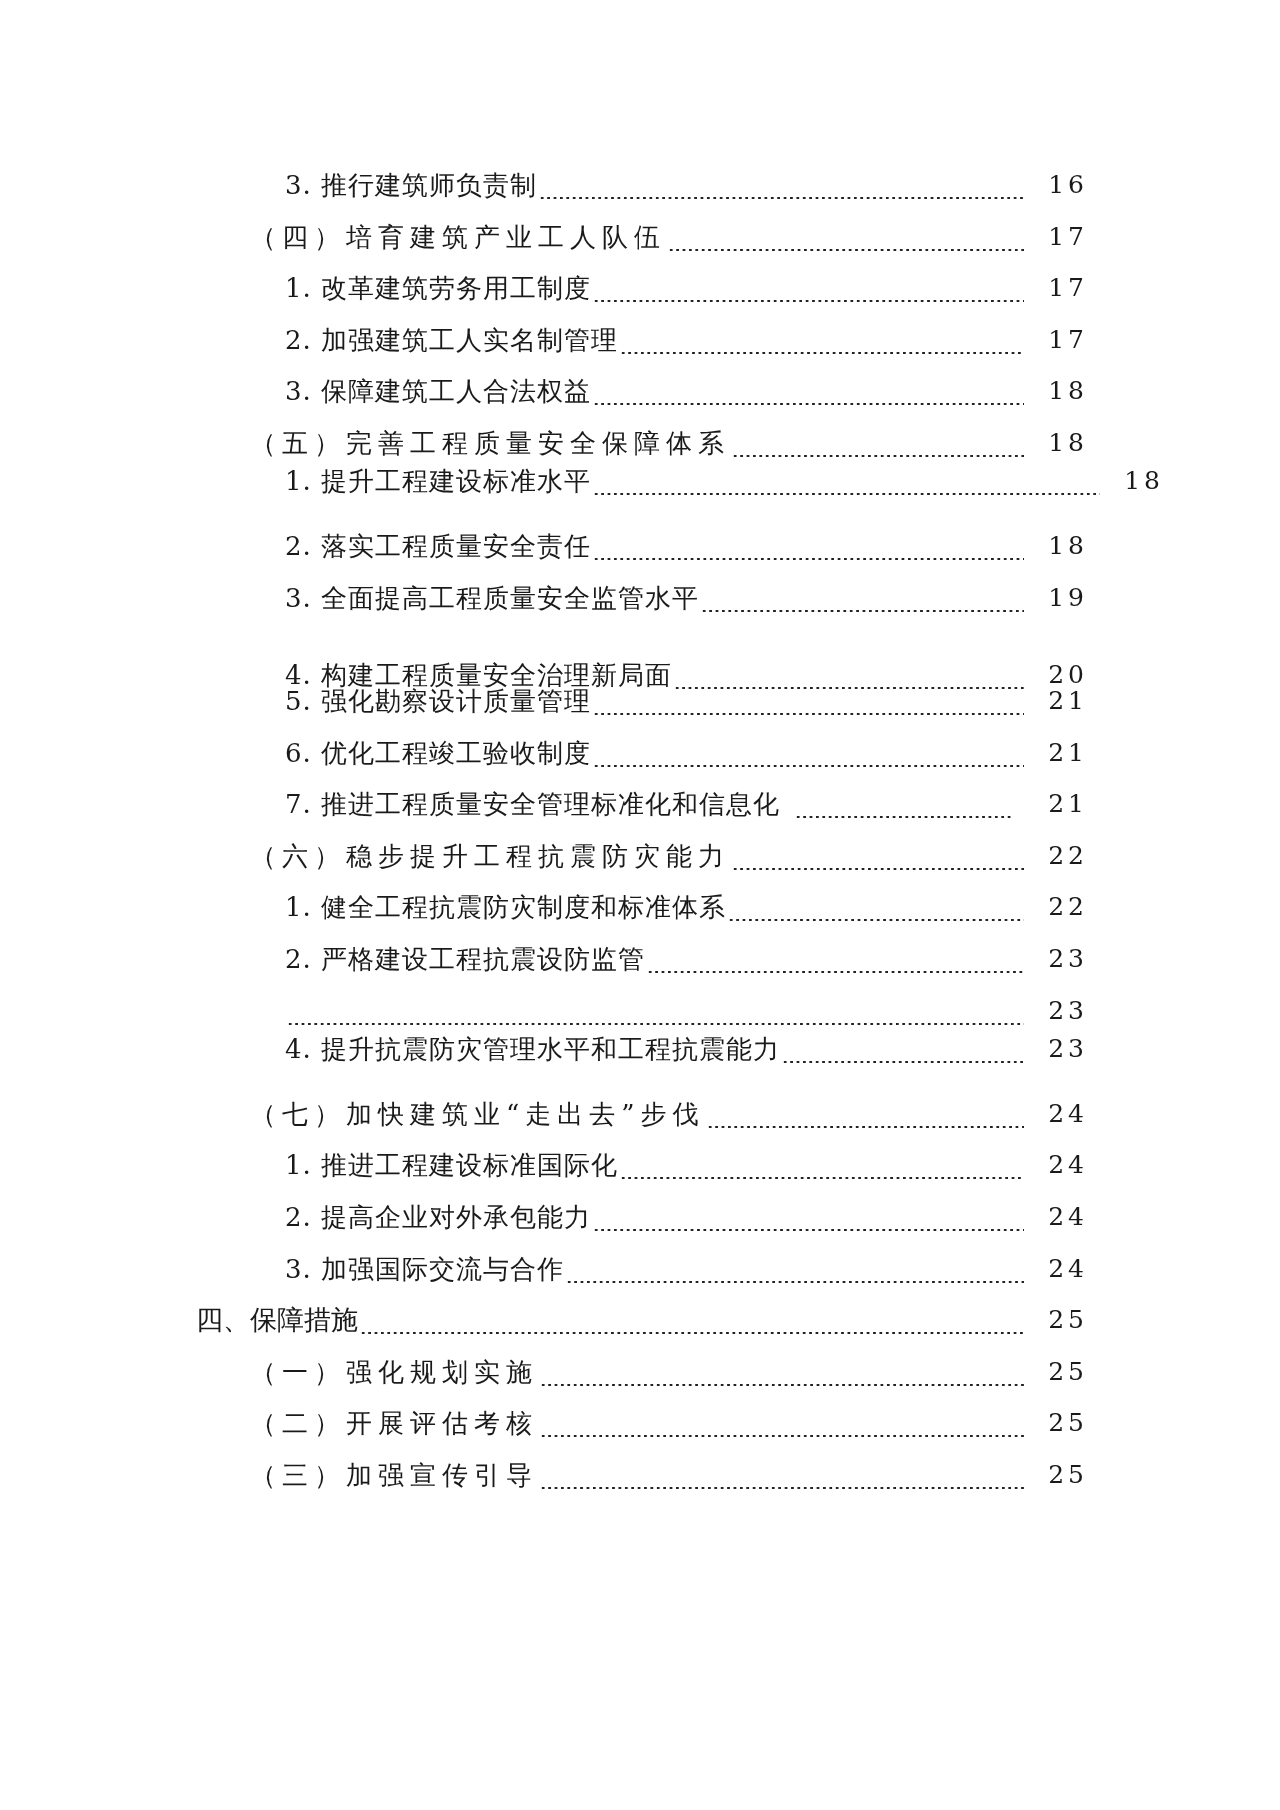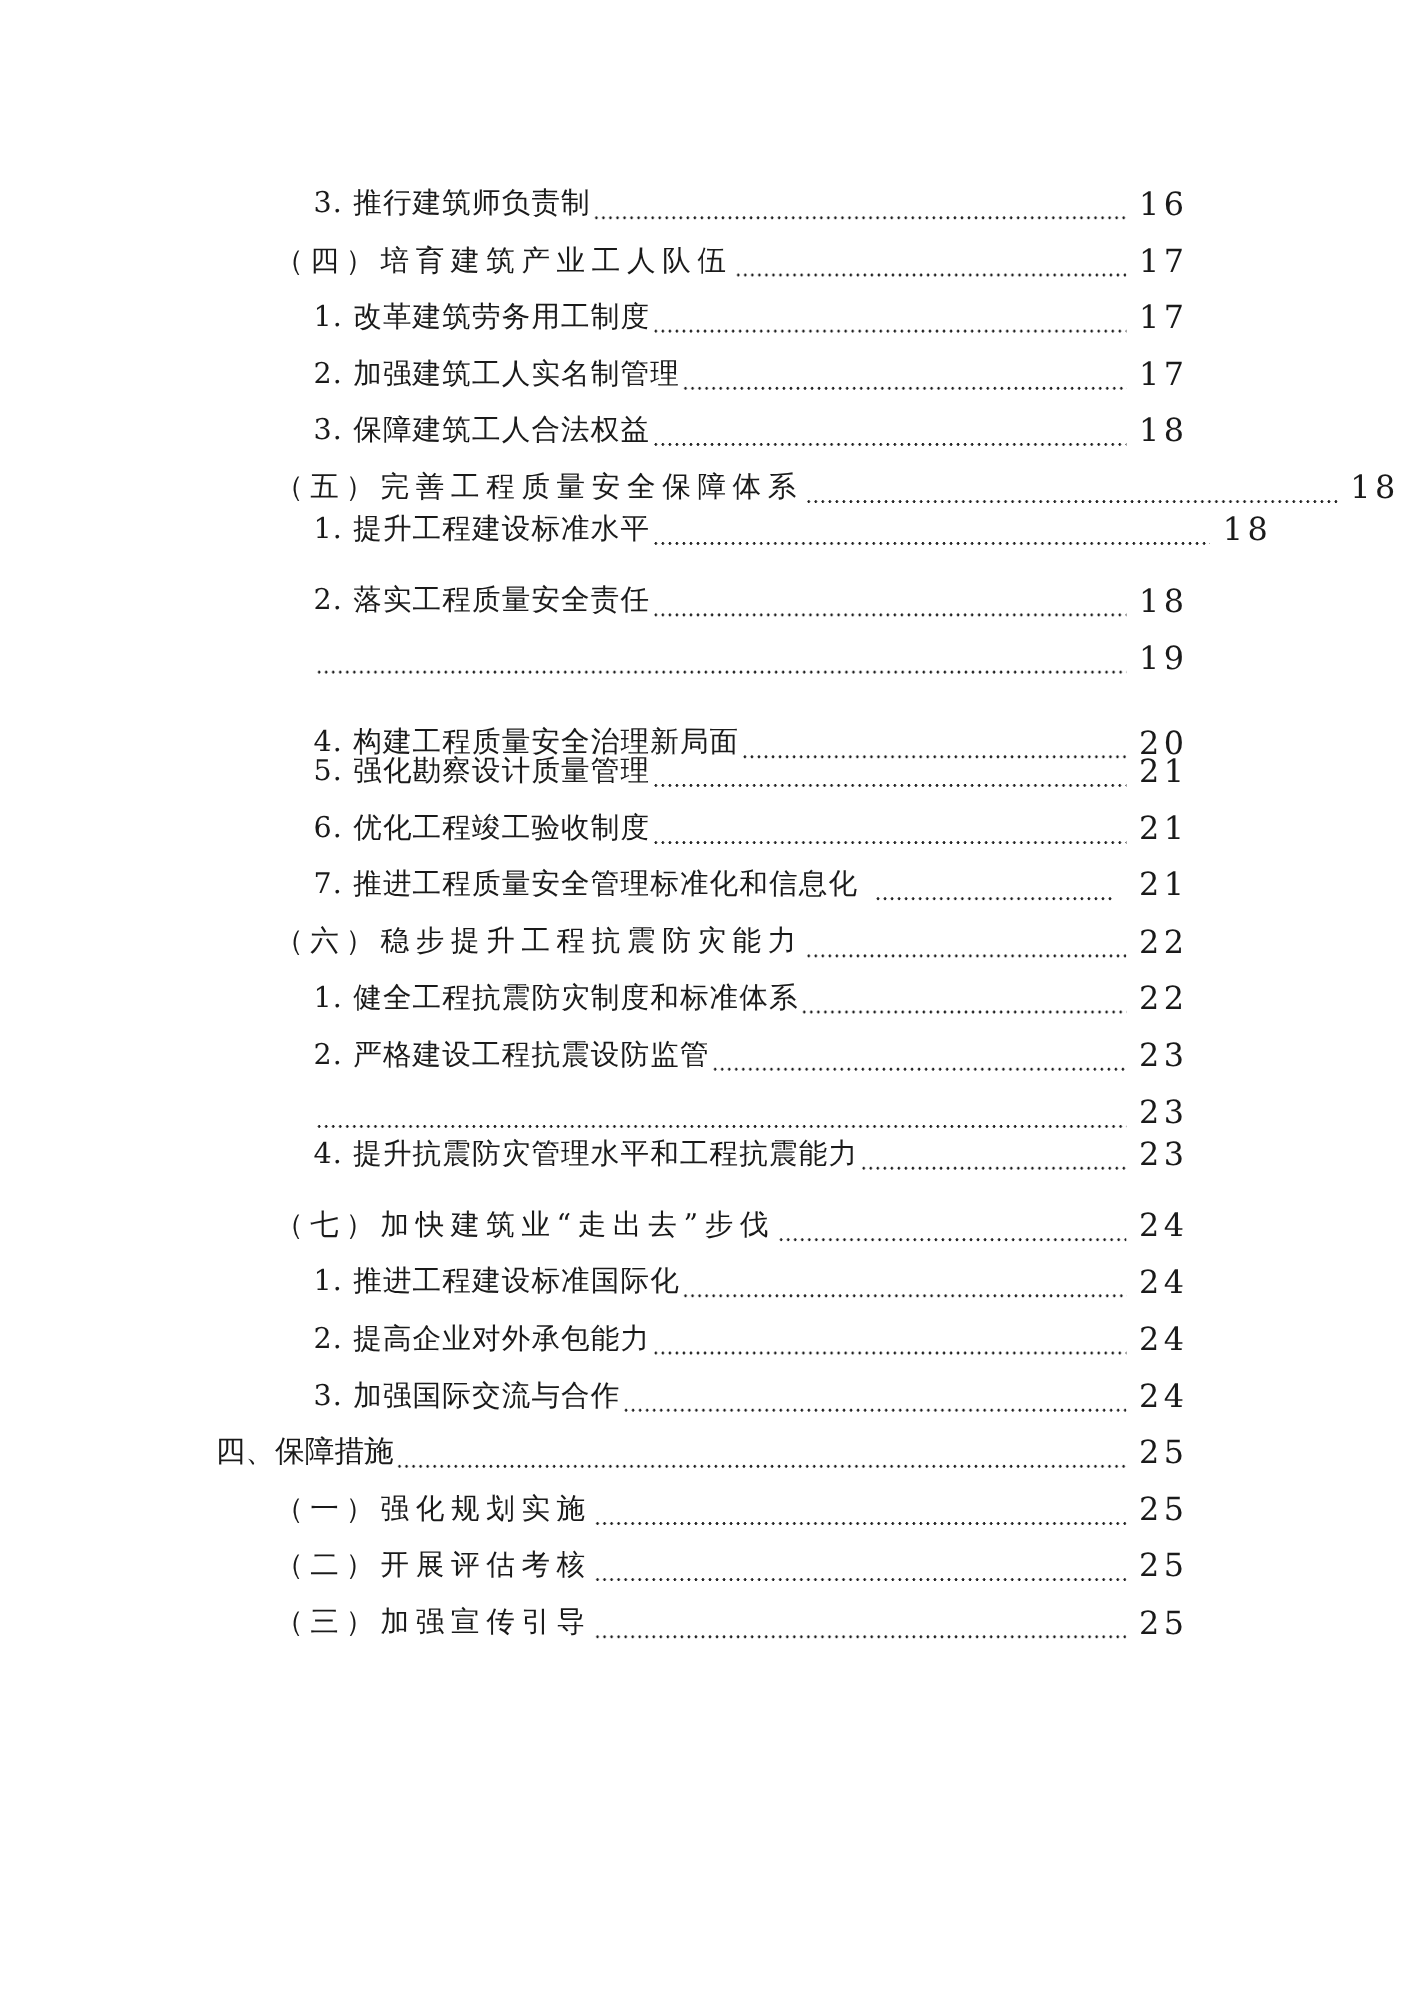"16" .row .page { font-size: 29px -> 25px; text-align: center -> right }
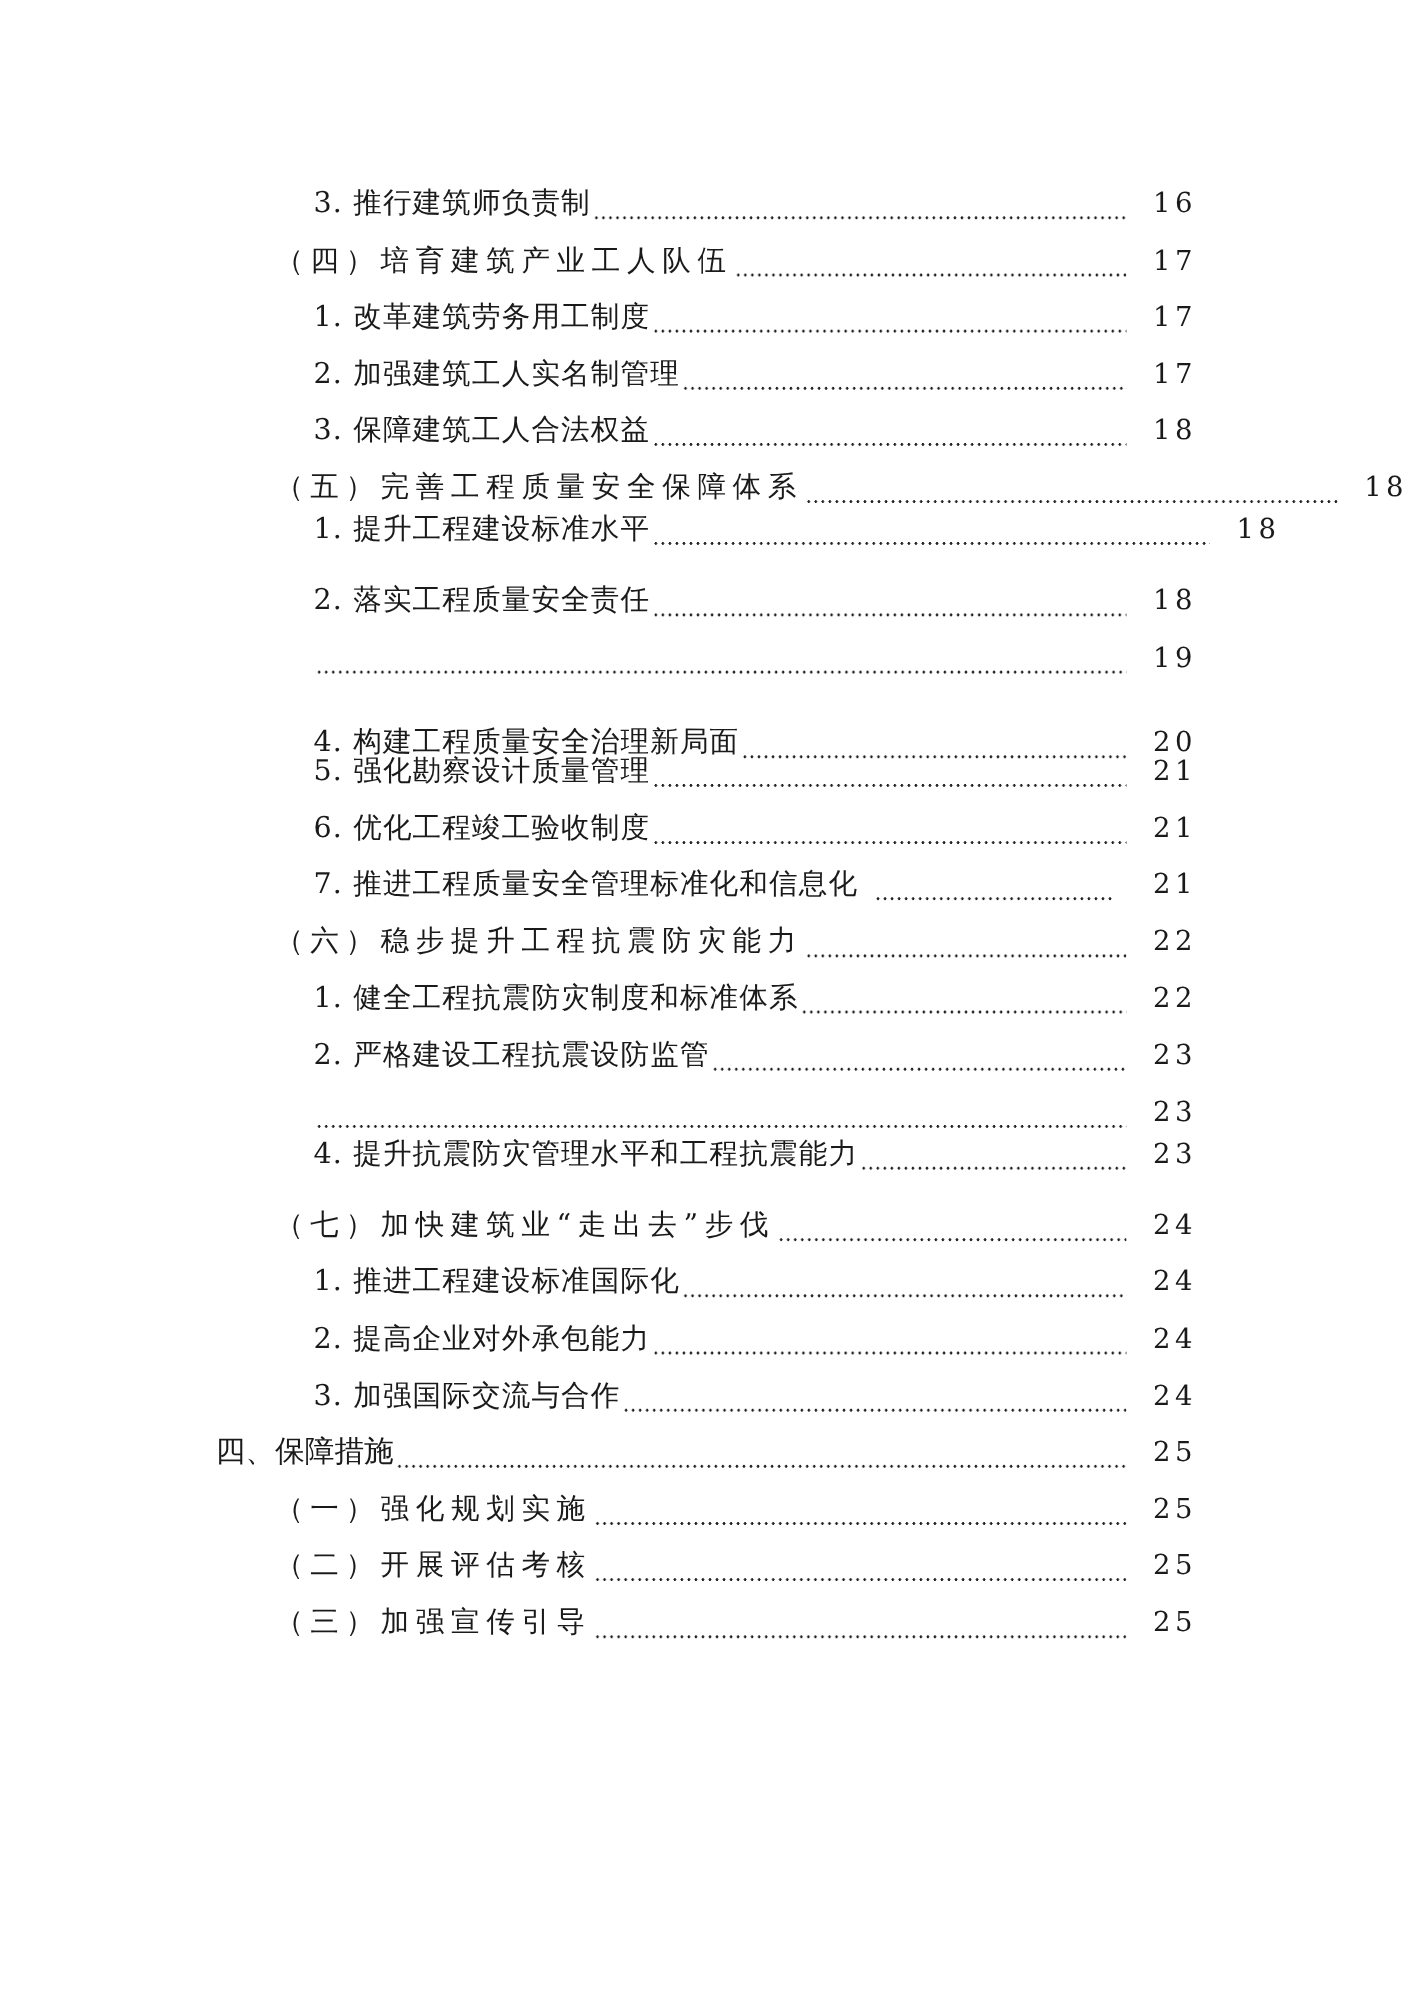"（五）完善工程质量安全保障体系" div.row { padding-right: none -> 192px }
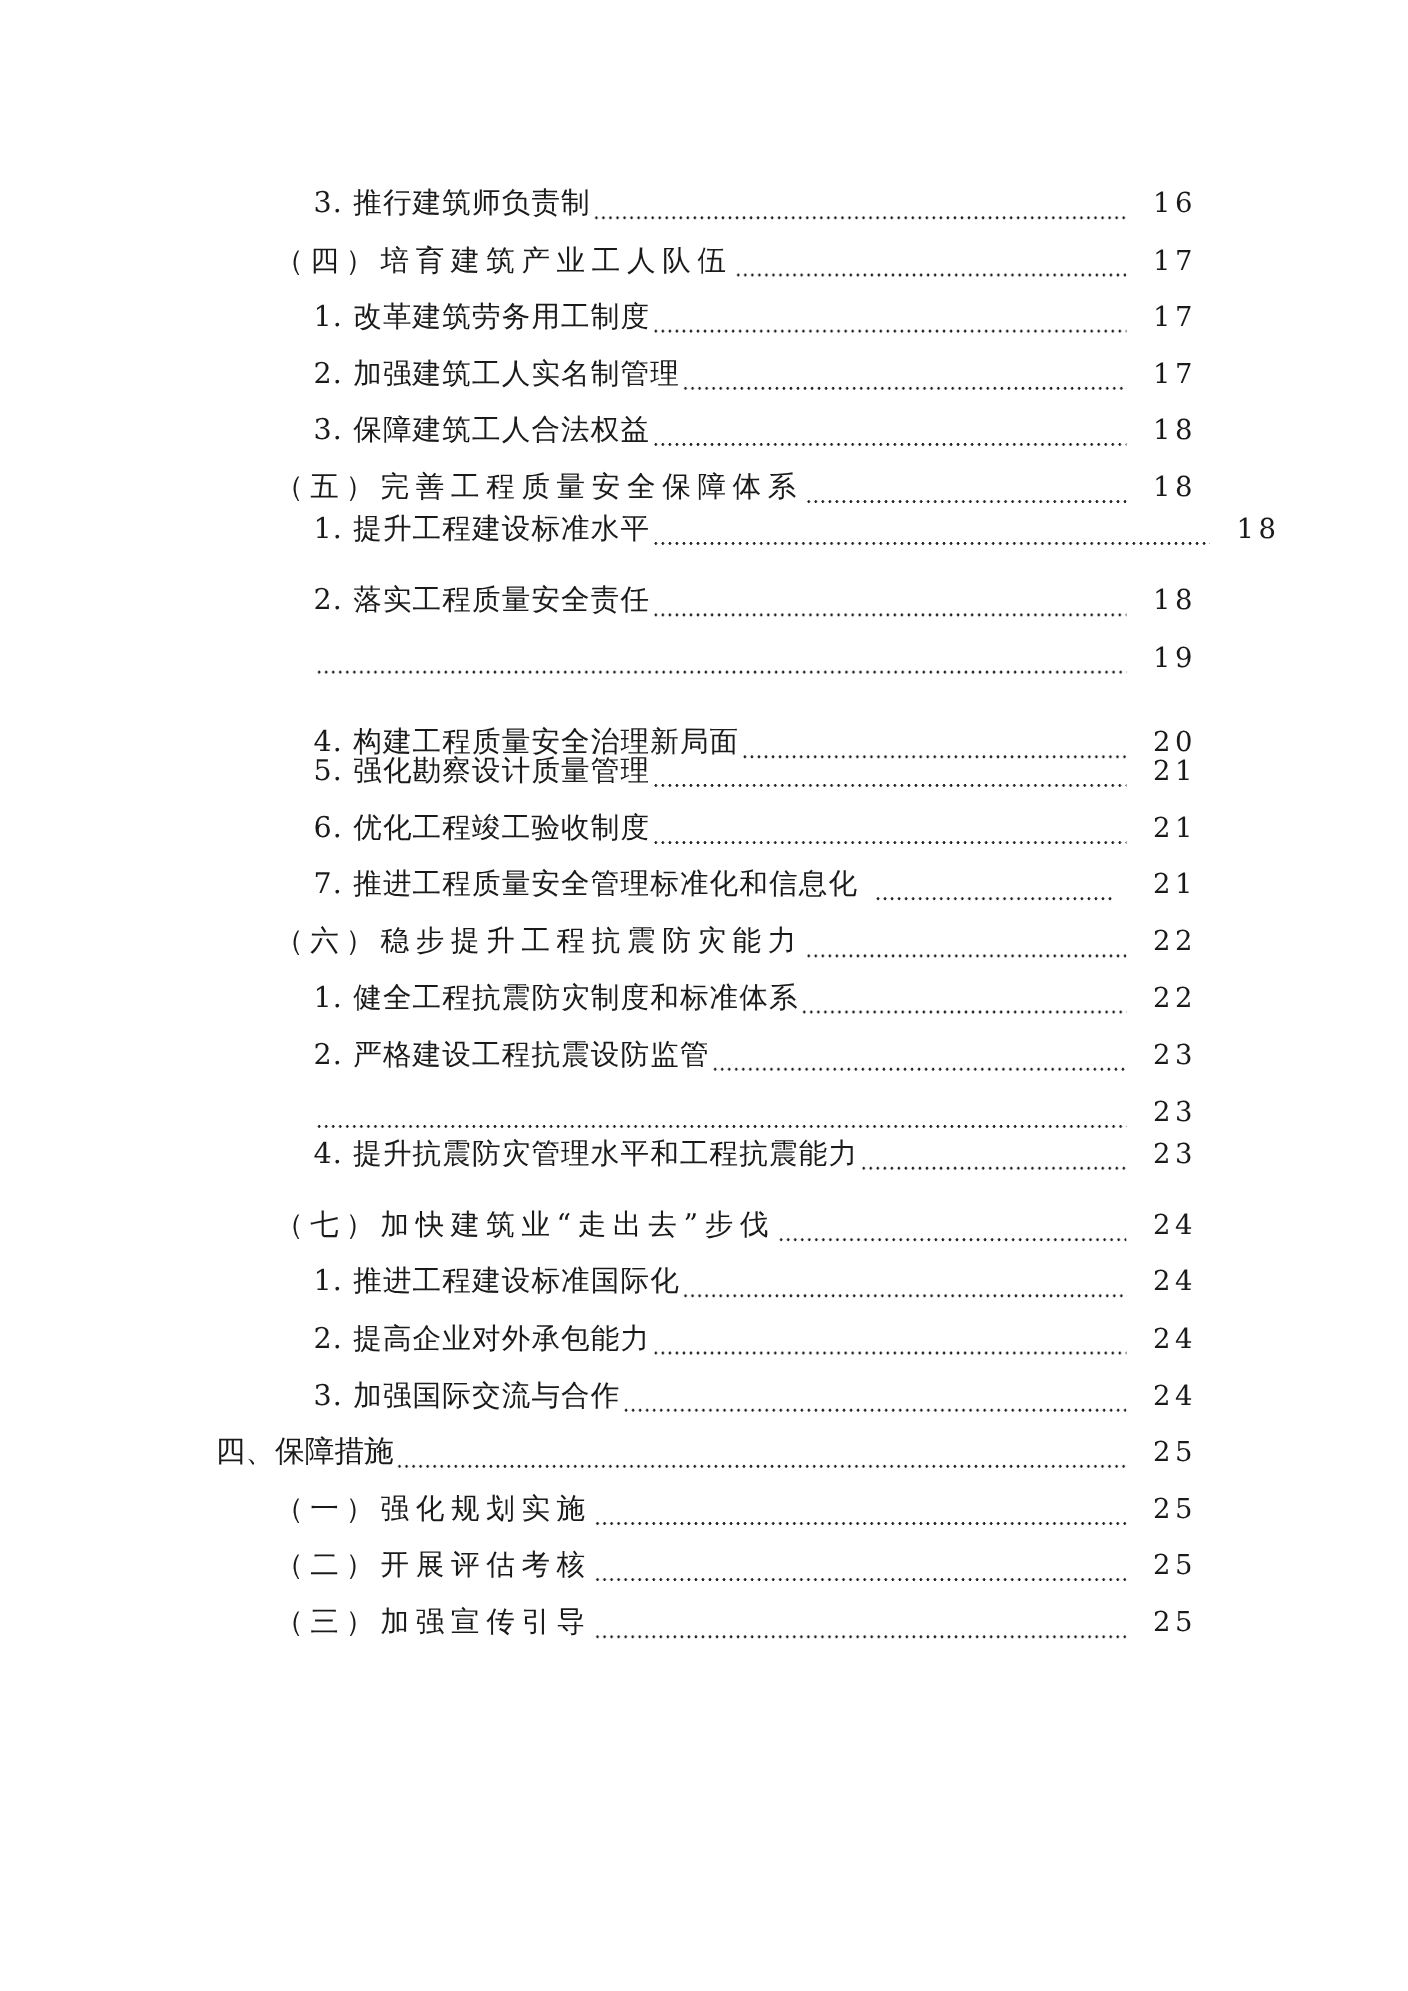"3. 全面提高工程质量安全监管水平" span.label { html: none -> <span>3. 全面提高工程质量安全监管水平</span> }
